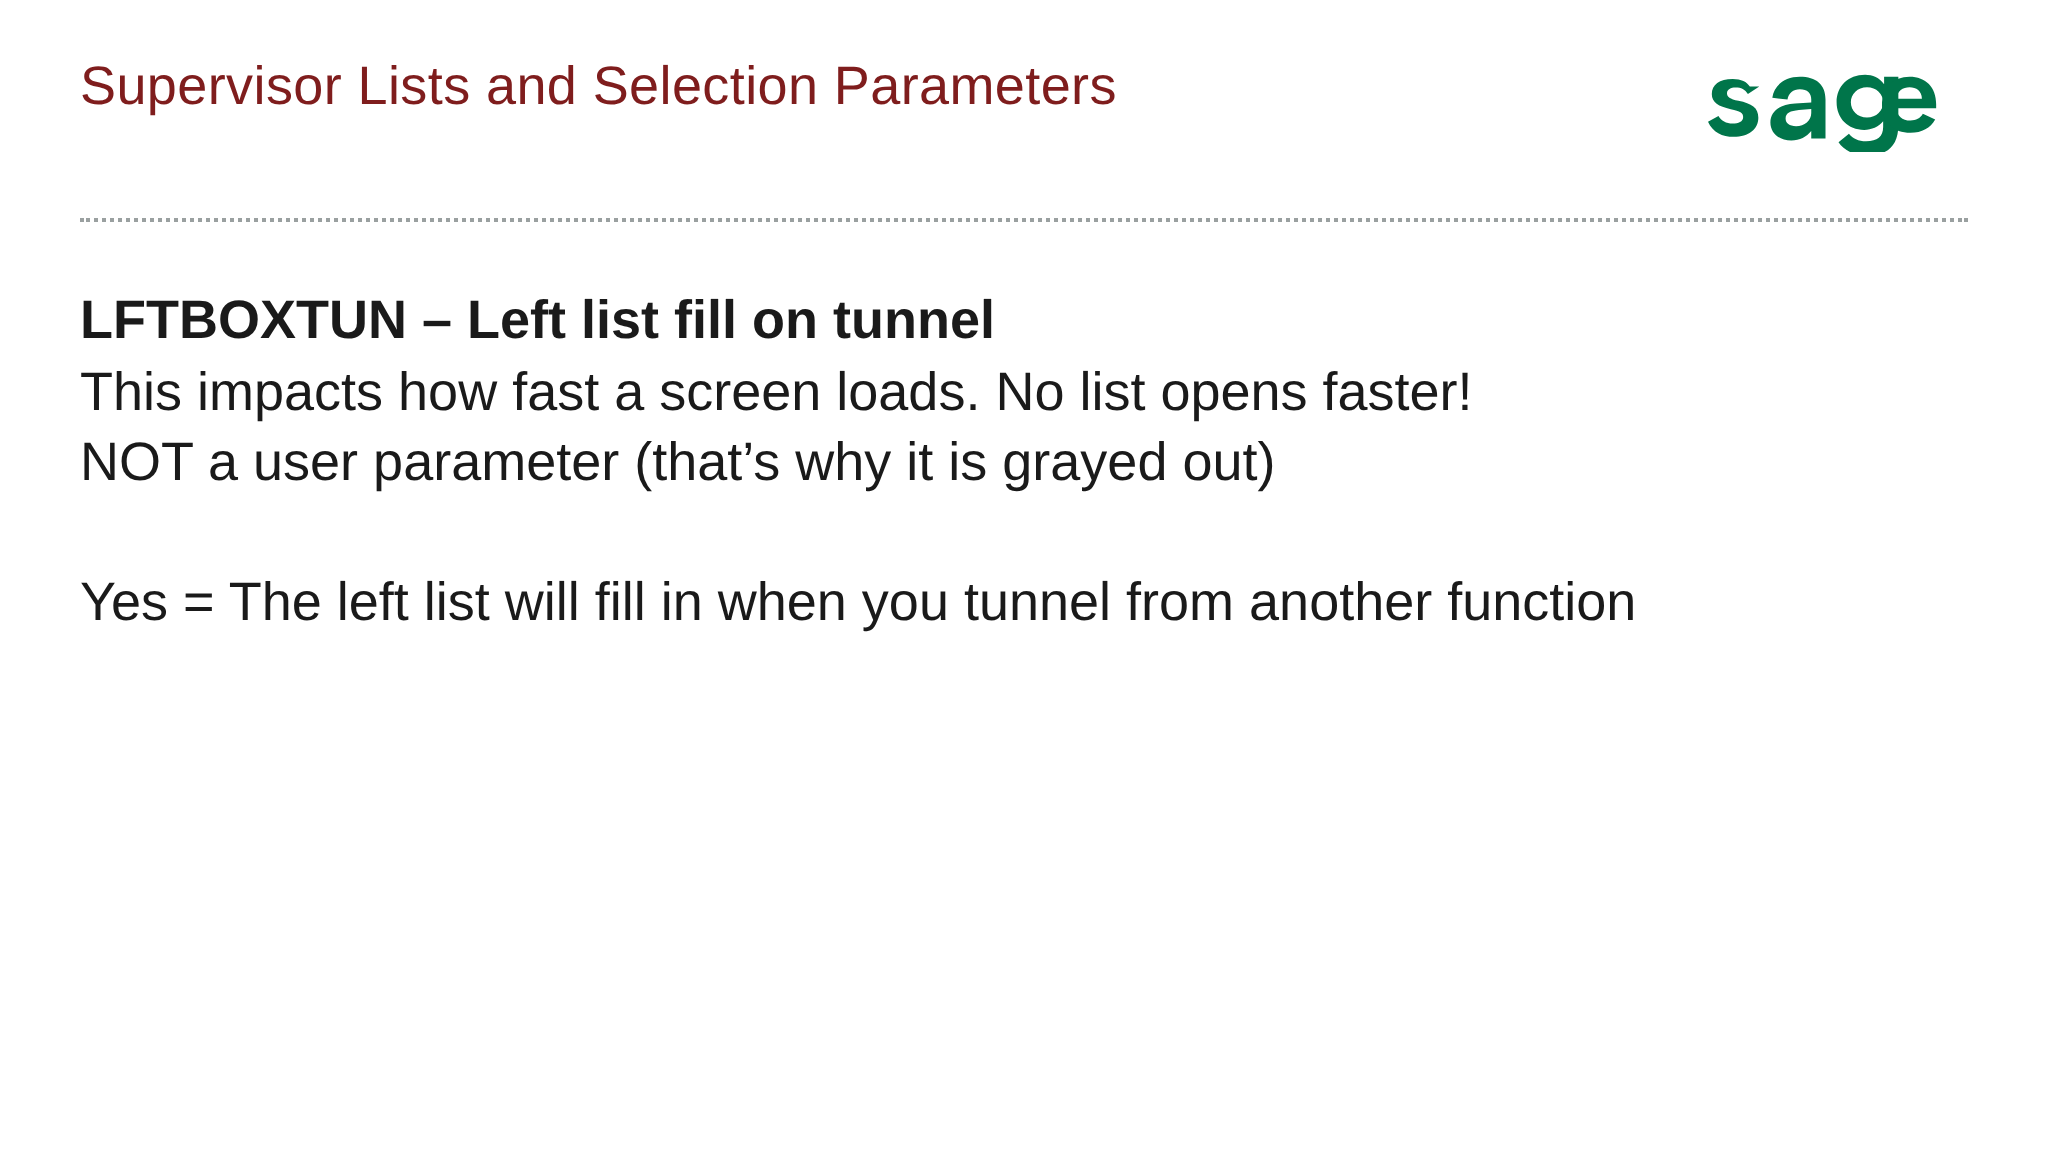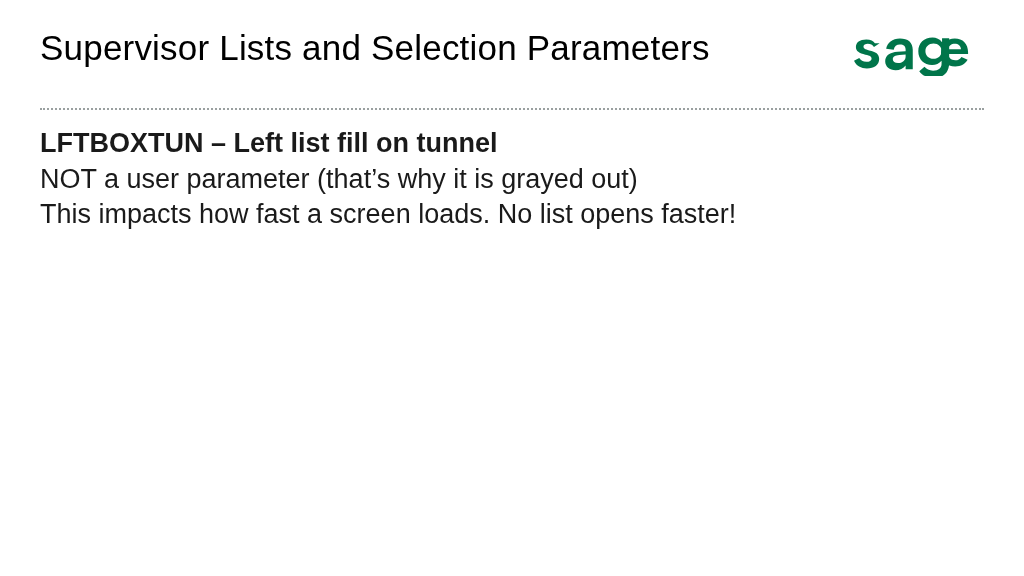"Supervisor Lists and Selection" .title { color: #000000 -> #7f1d1d; font-size: 35px -> 27px }
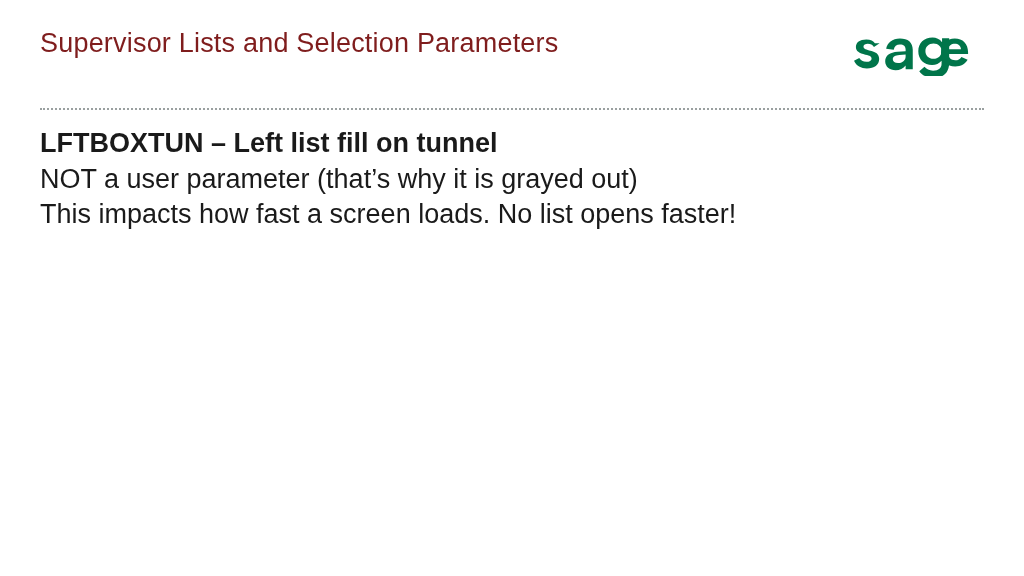"LFTBOXTUN – Left list fill" .body { margin-top: 16px -> 32px }
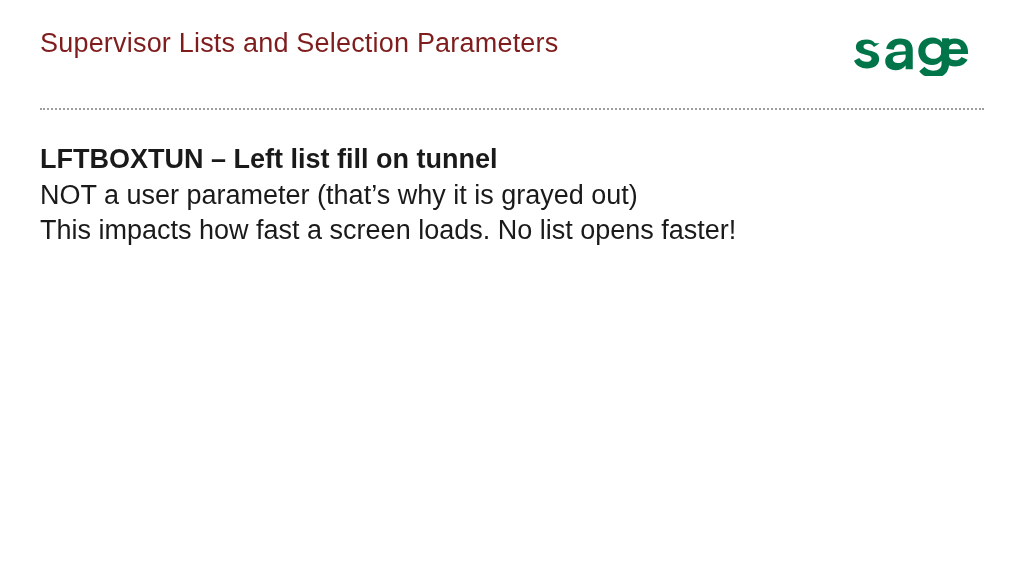"NOT a user parameter (that’s" div.para { order: before "This impacts how fast a" -> after "This impacts how fast a" }
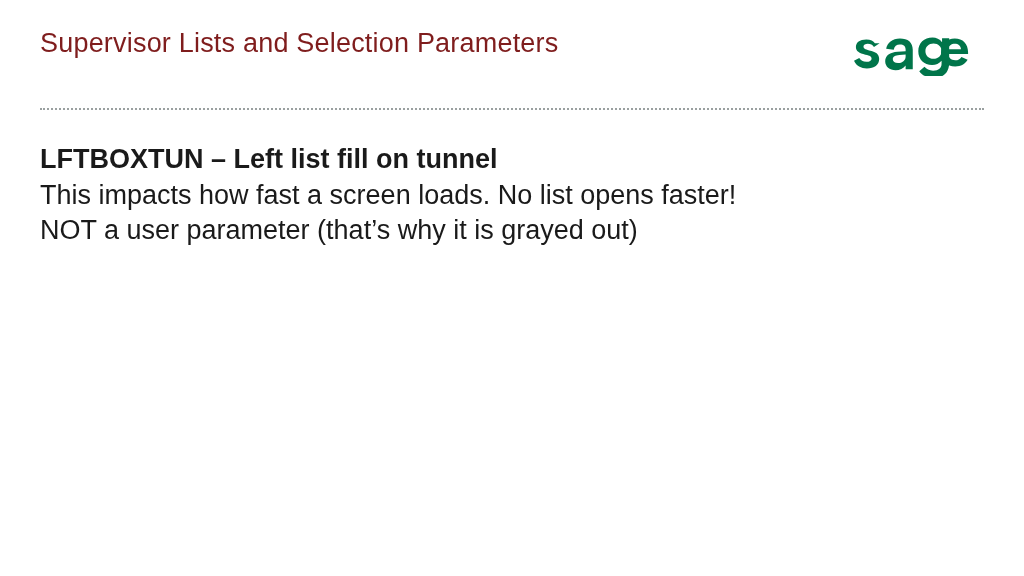"Yes = The left list" div.para { html: none -> <div>Yes = The left list will fill in when you tunnel from another function</div> }
